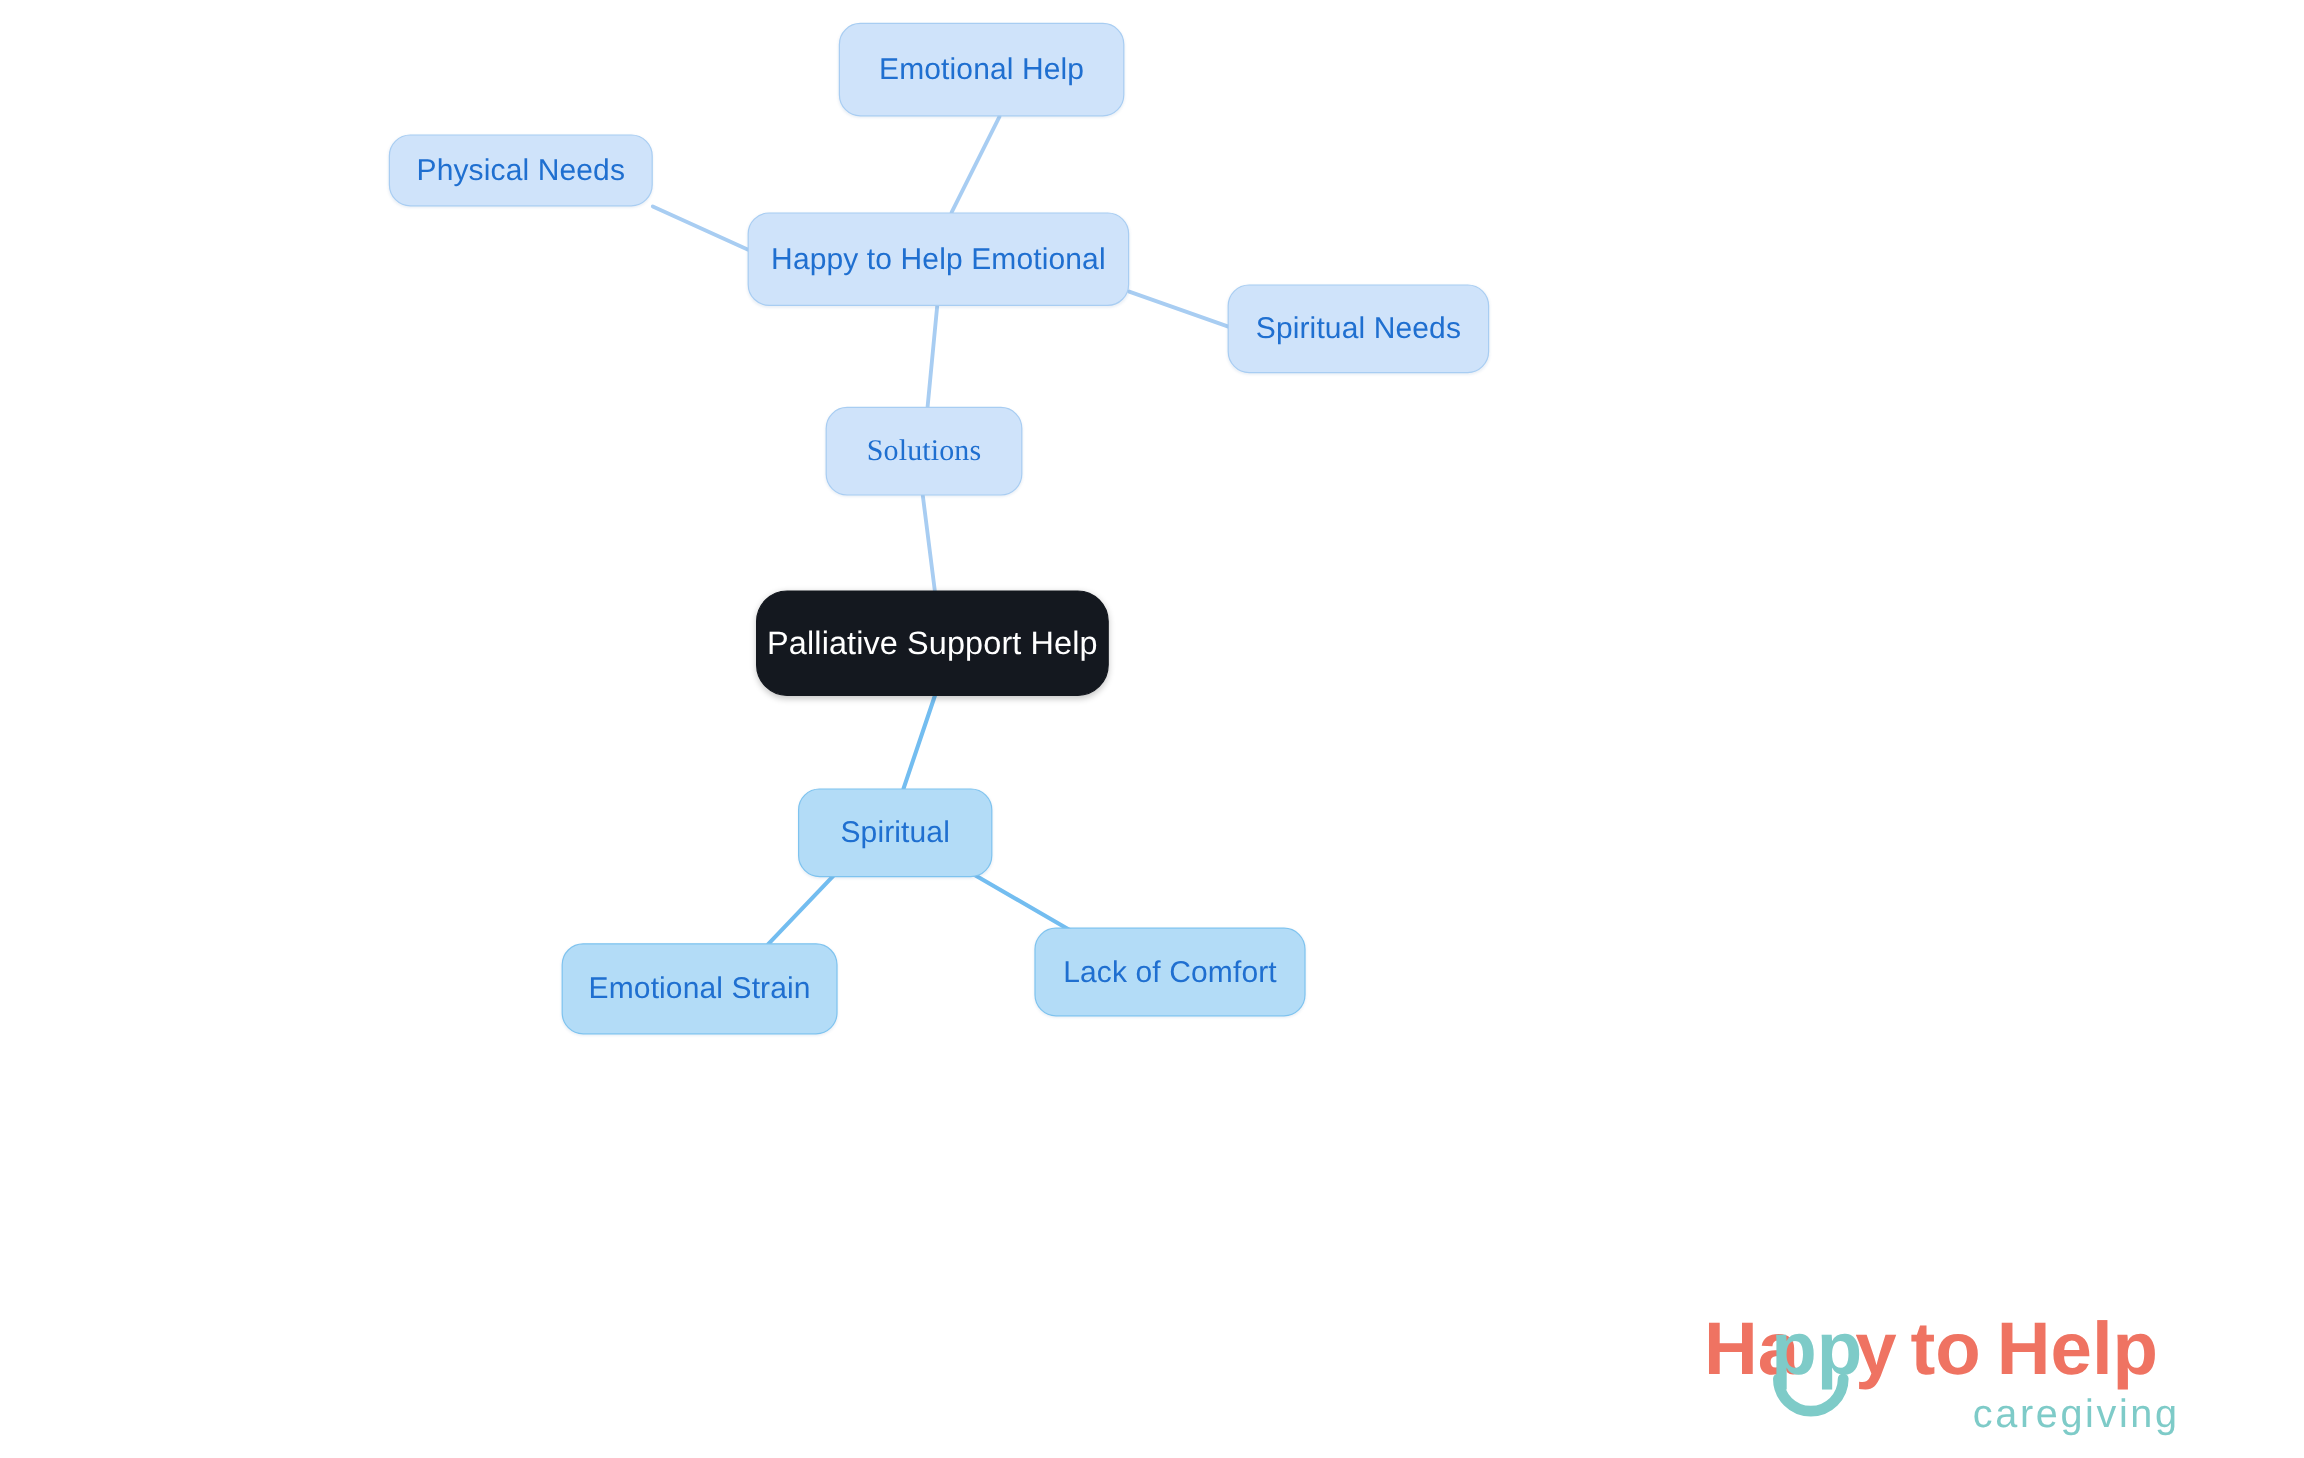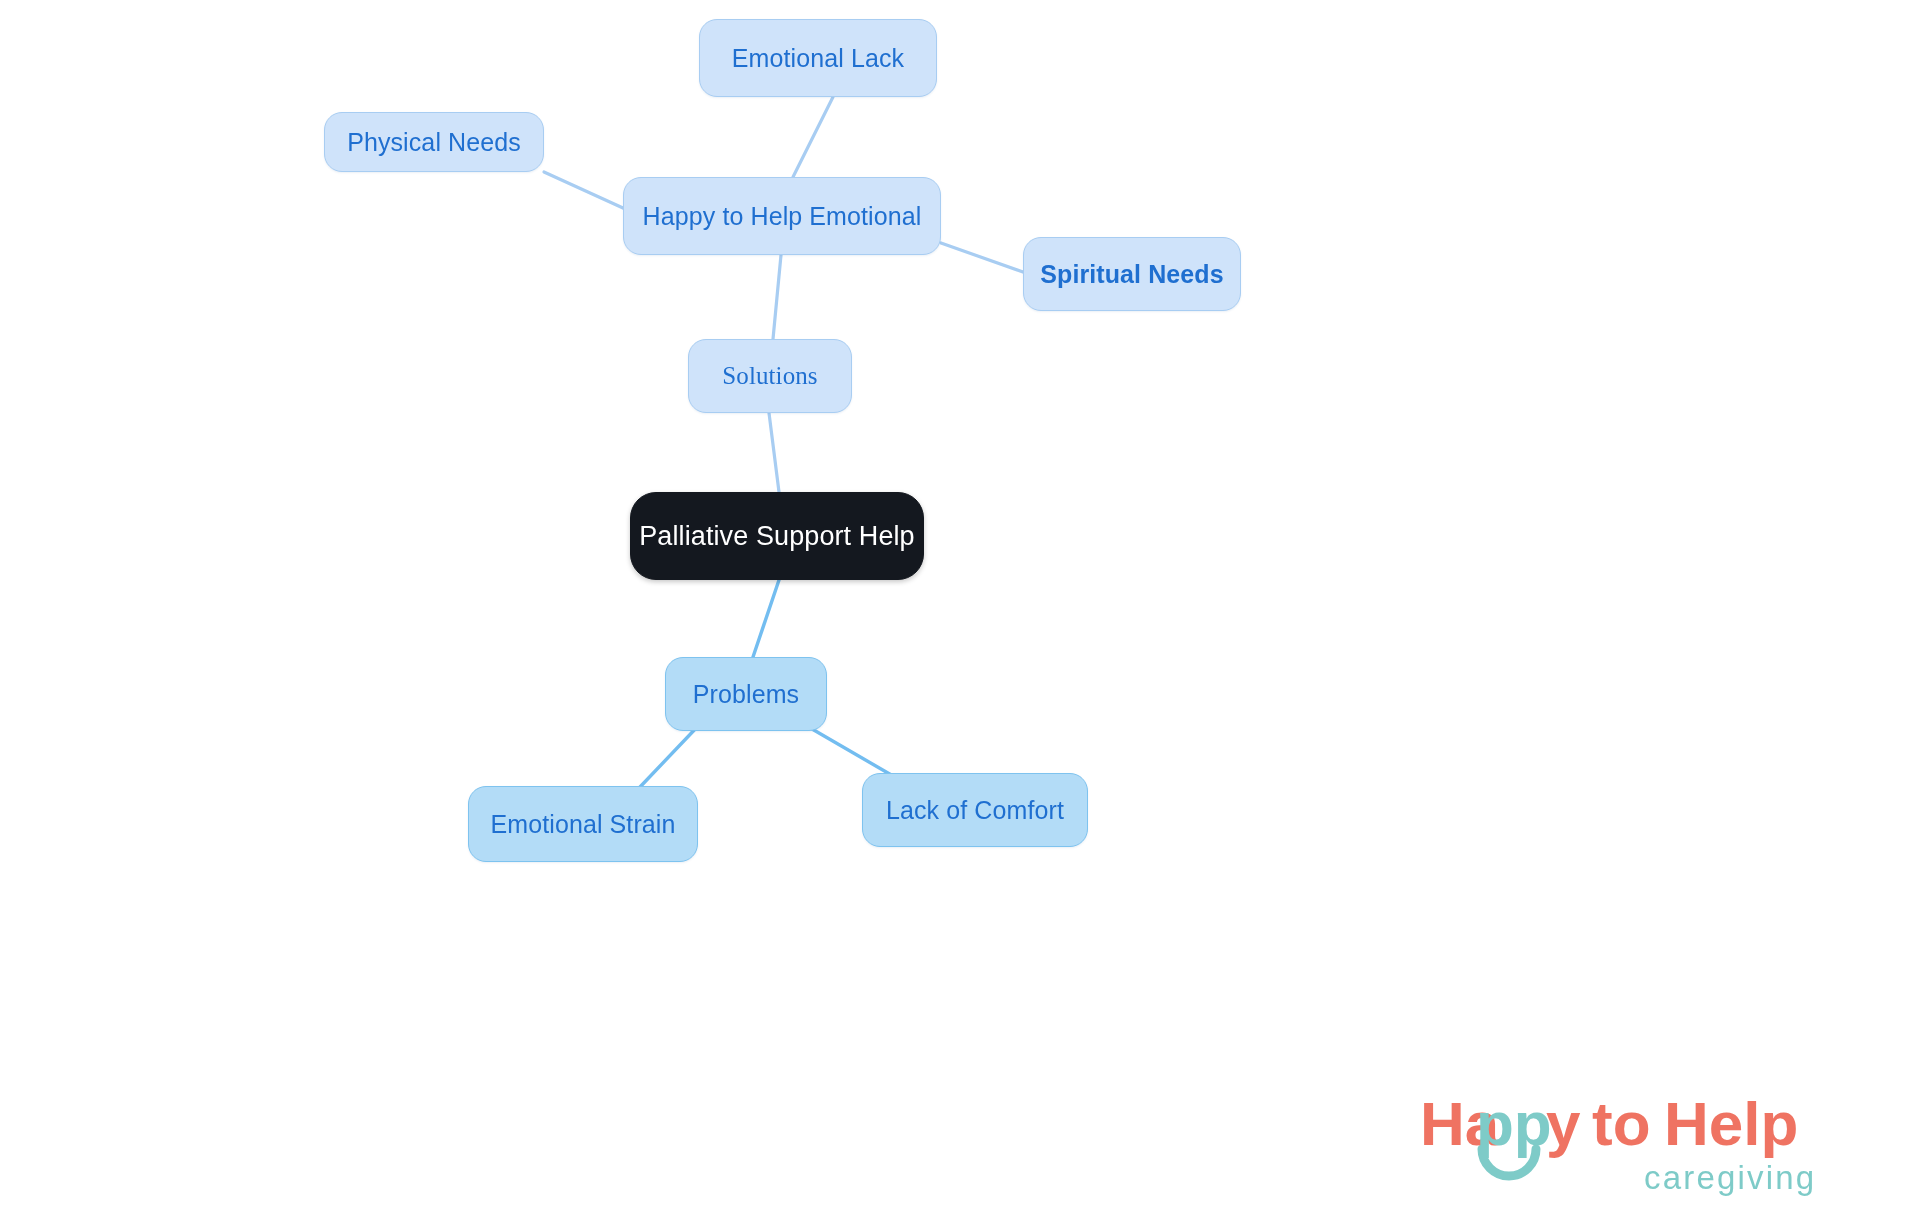"Emotional Lack" span { text: Lack -> Help }
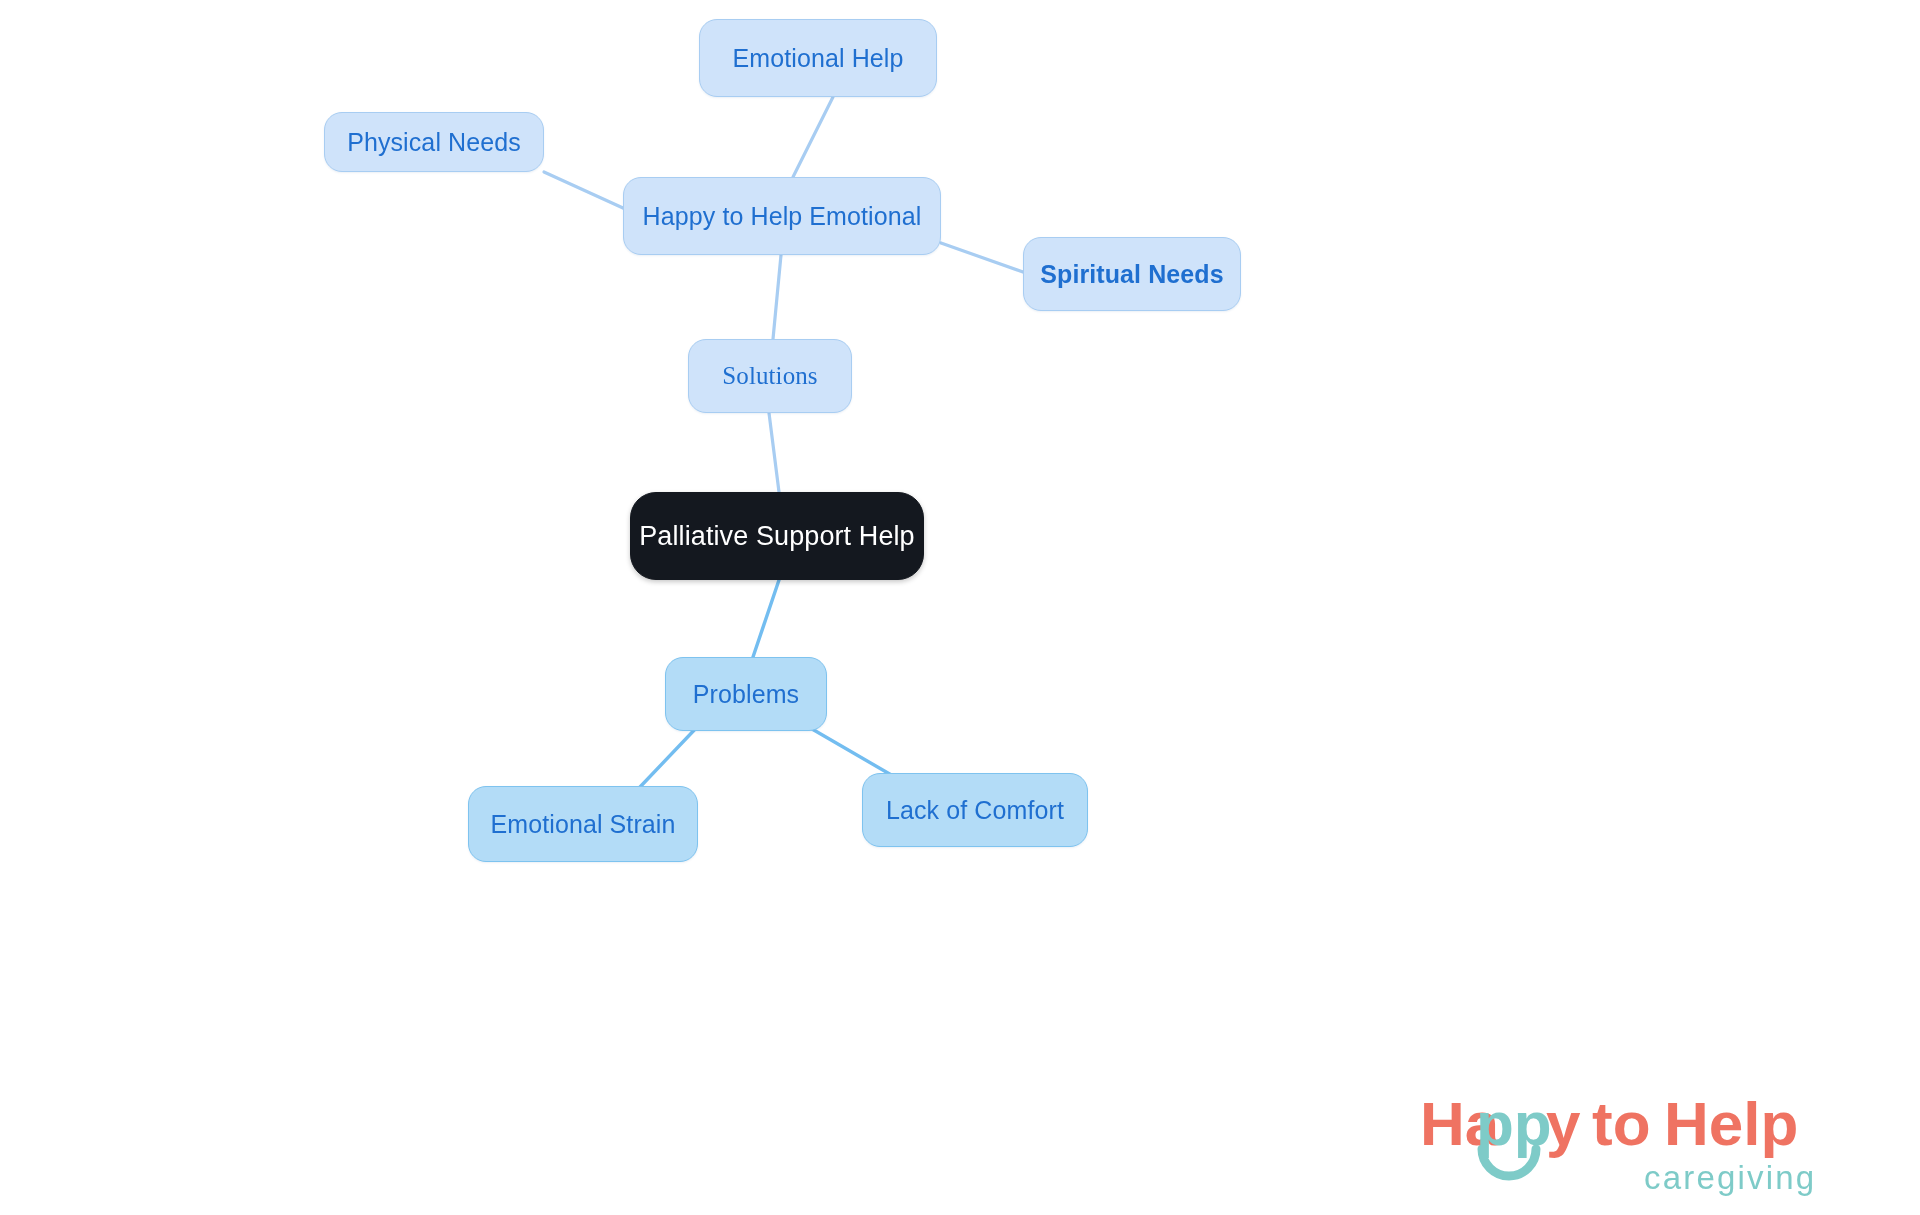"Spiritual Needs" div.node { font-weight: bold -> none }
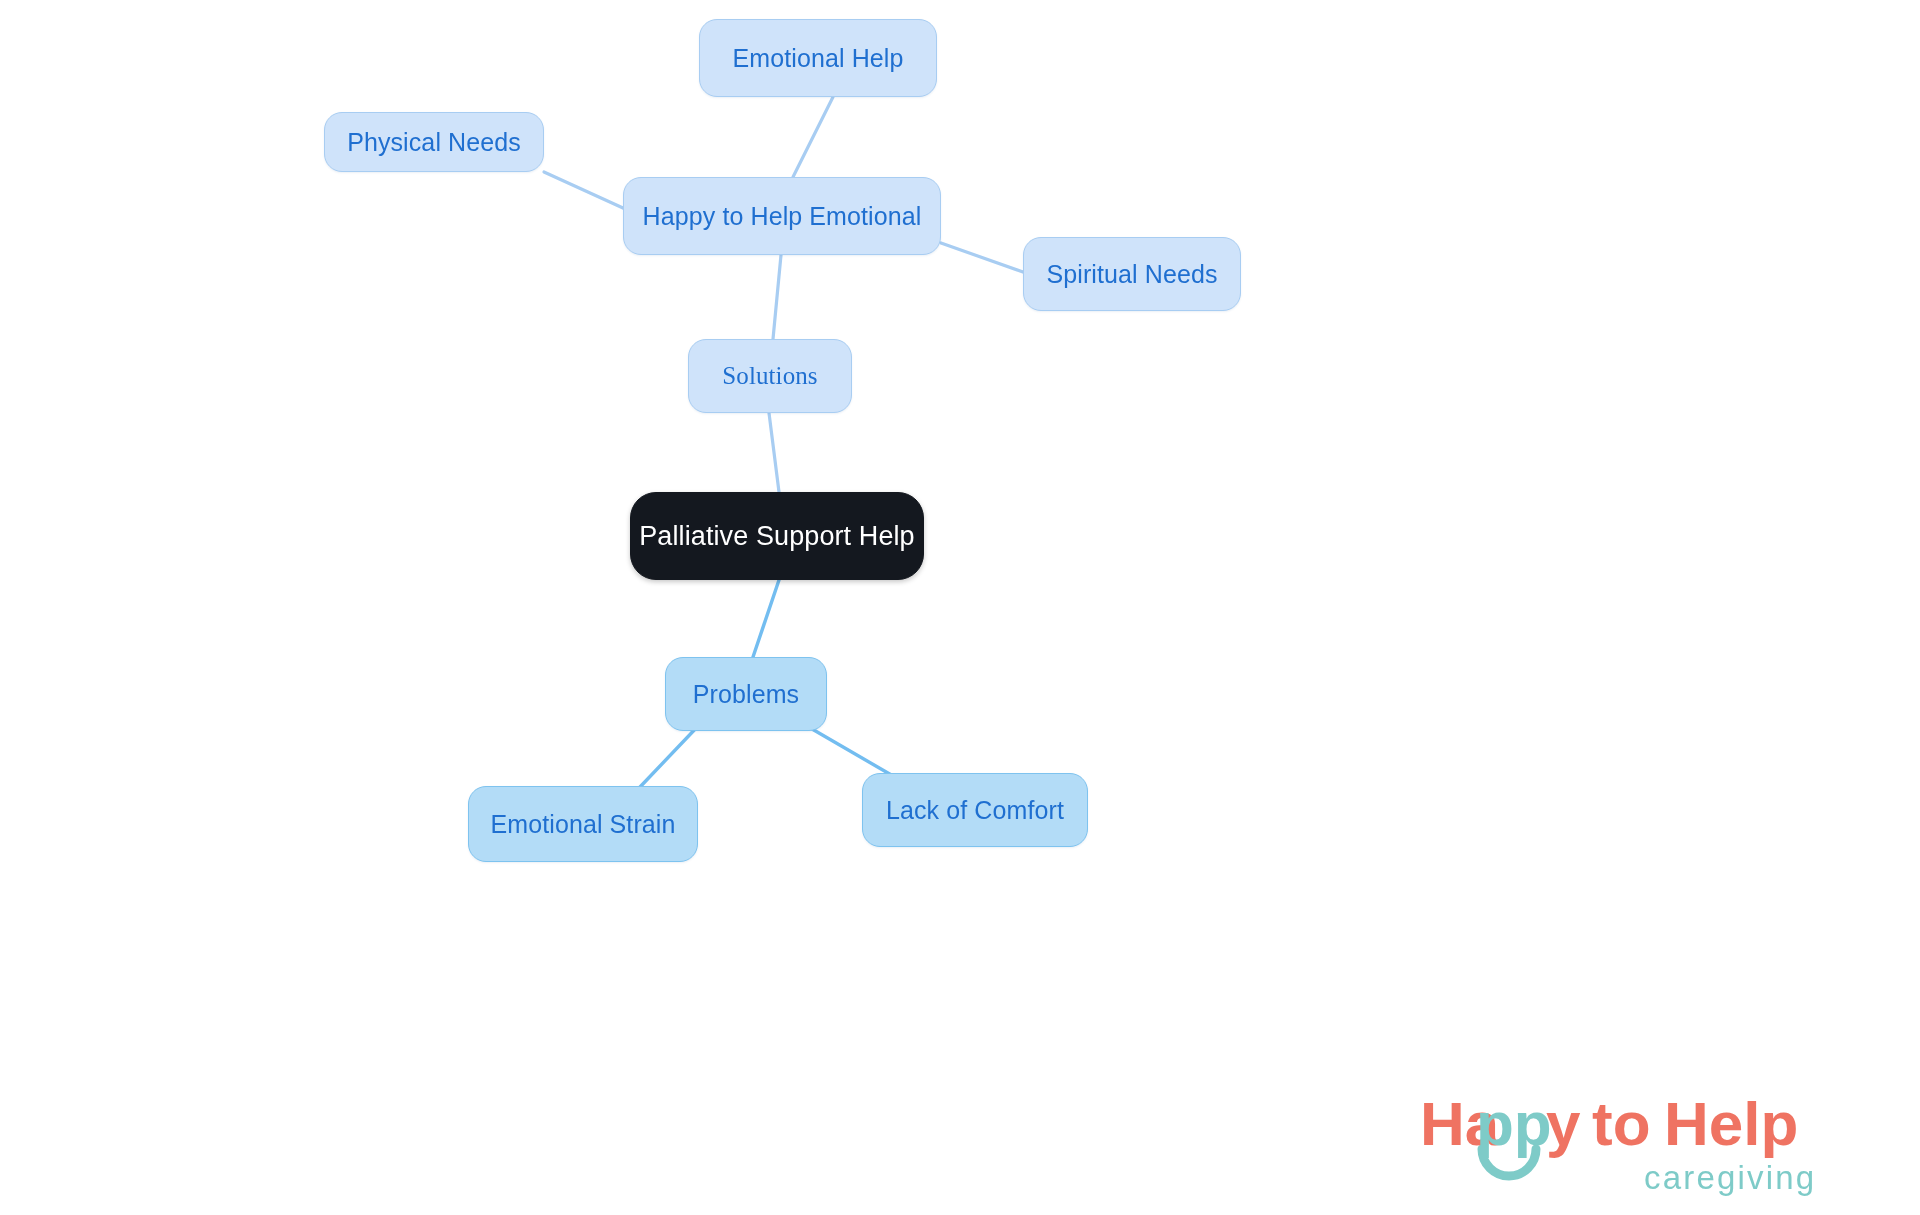"Problems" span { text: Problems -> Spiritual }
